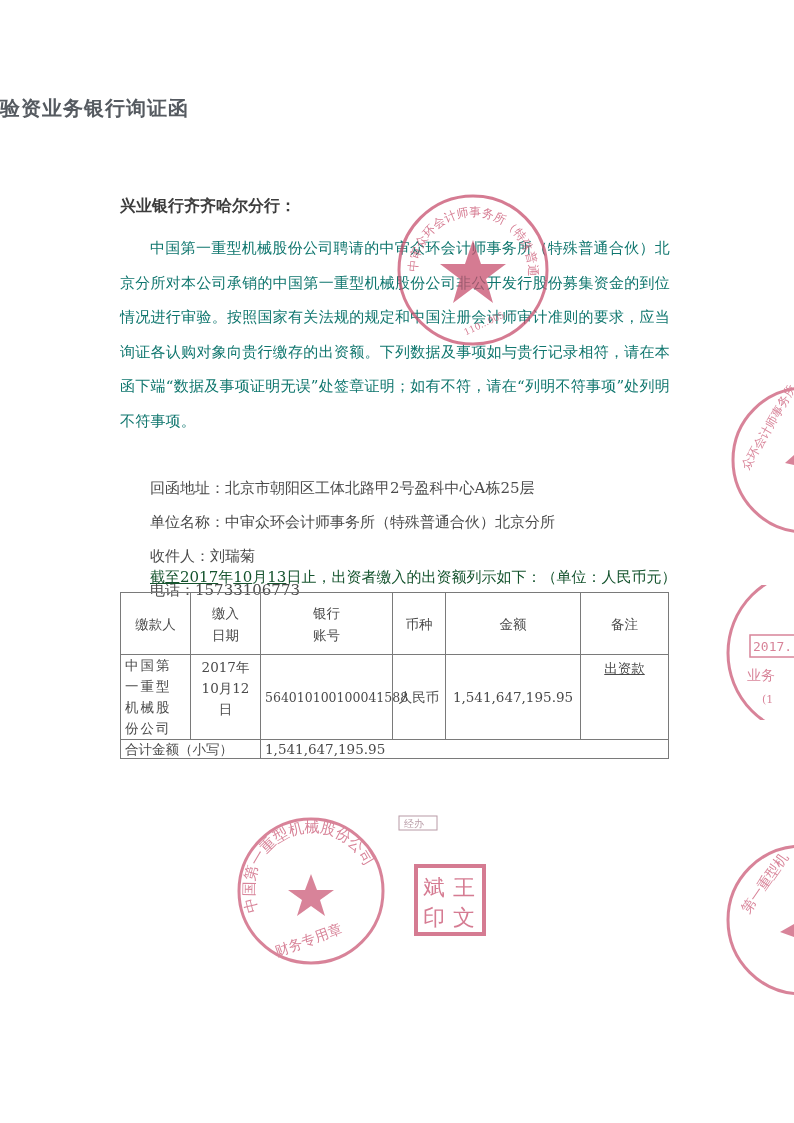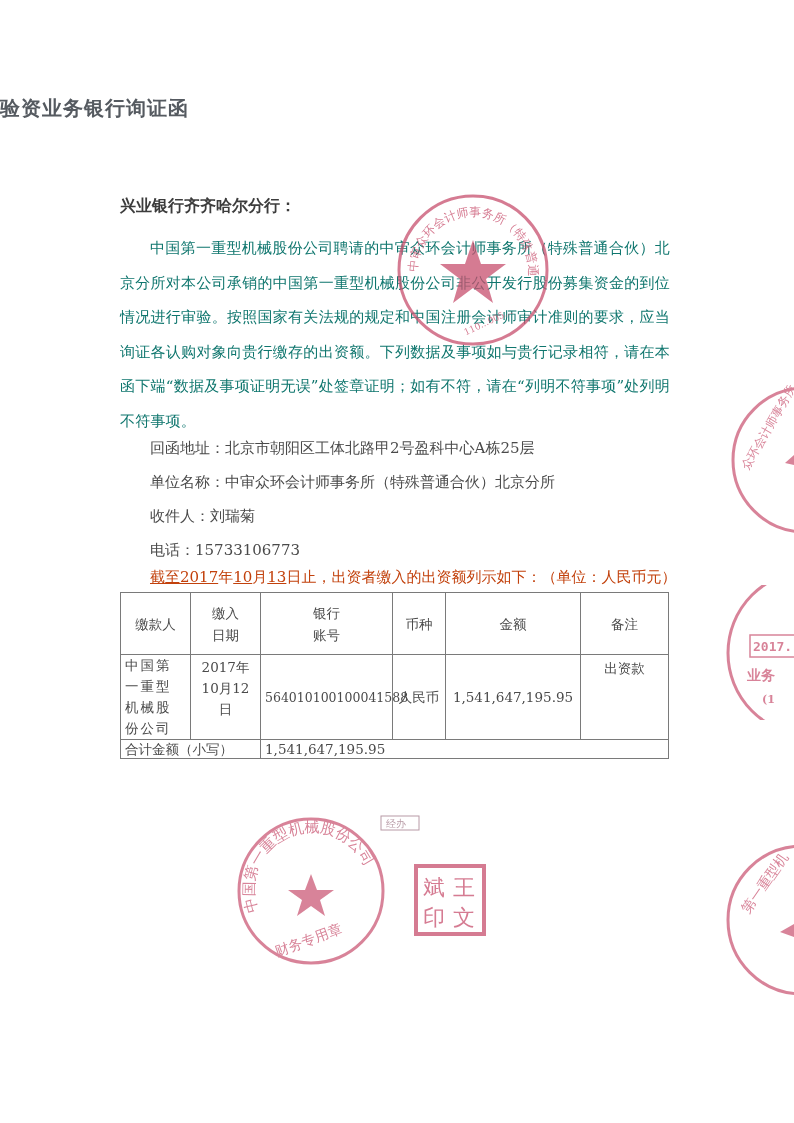"回函地址：北京市朝阳区工体北路甲2号盈科中心A栋25层" .info-line { margin-top: none -> 40px }
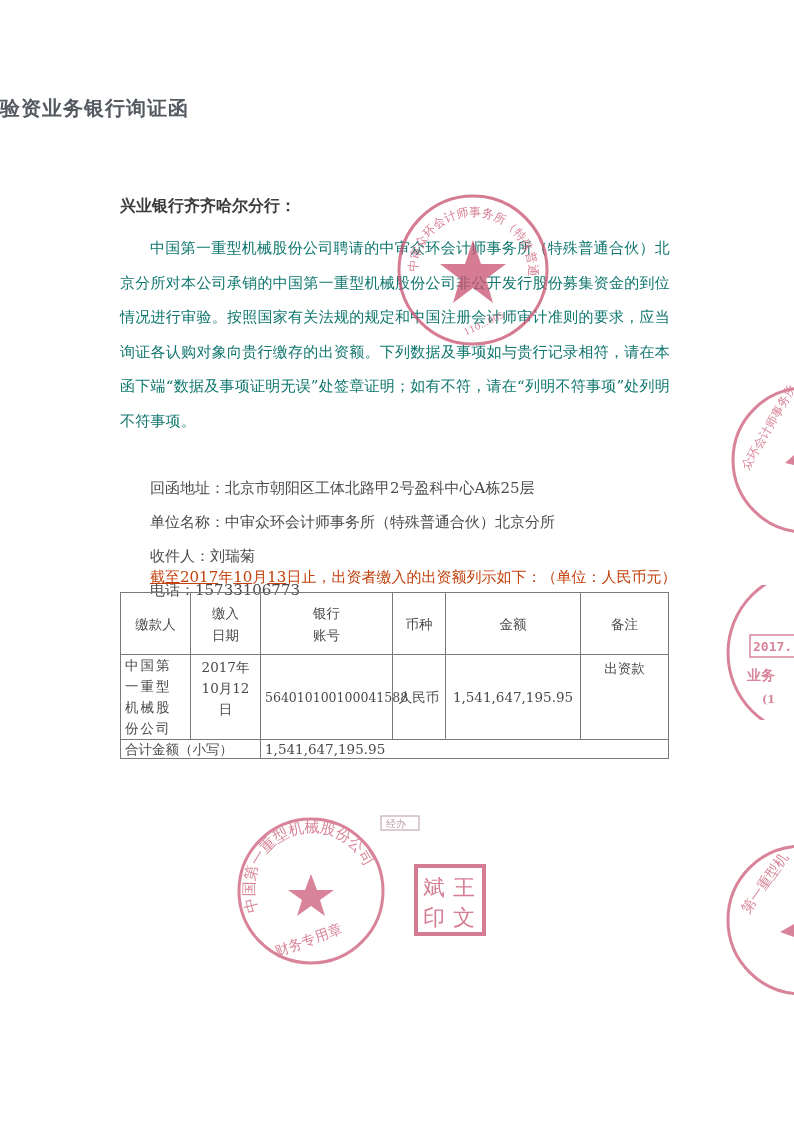"截至2017年10月13日止，出资者缴入的出资额列示如下：（单位：人民币元）" .intro-line { color: #c2410c -> #14532d }
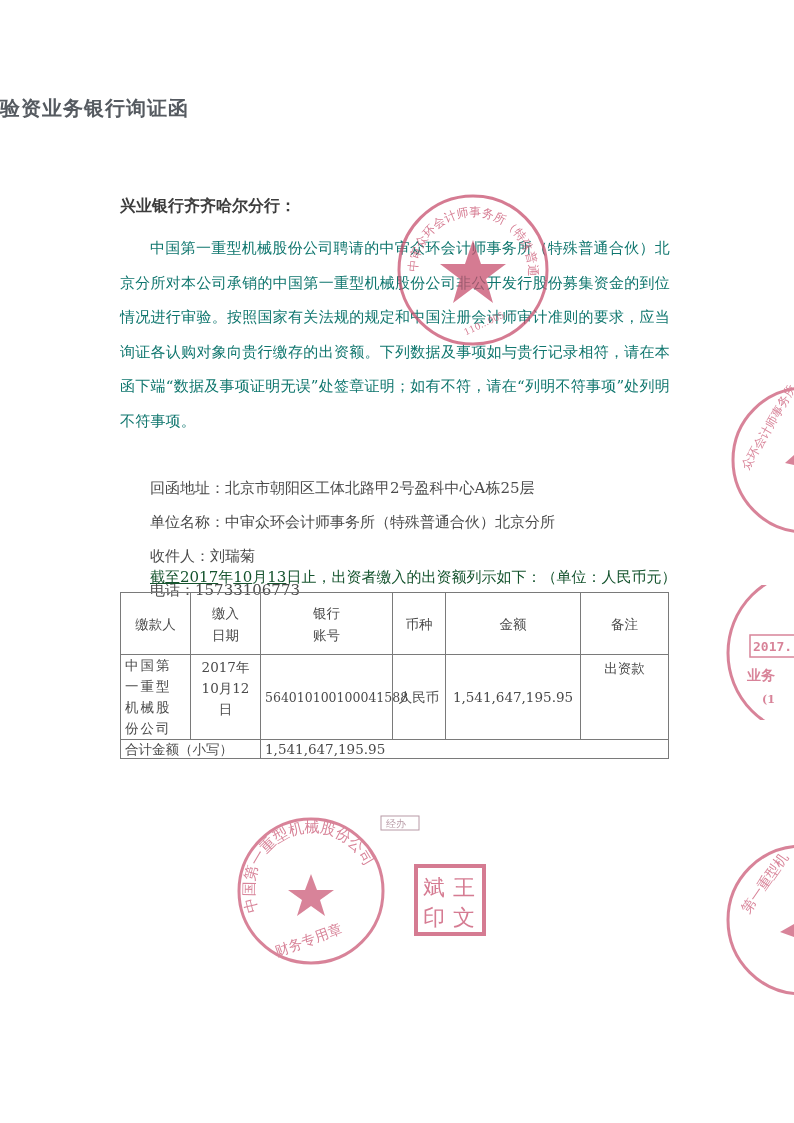"2017." div.stamp { font-weight: bold -> none }
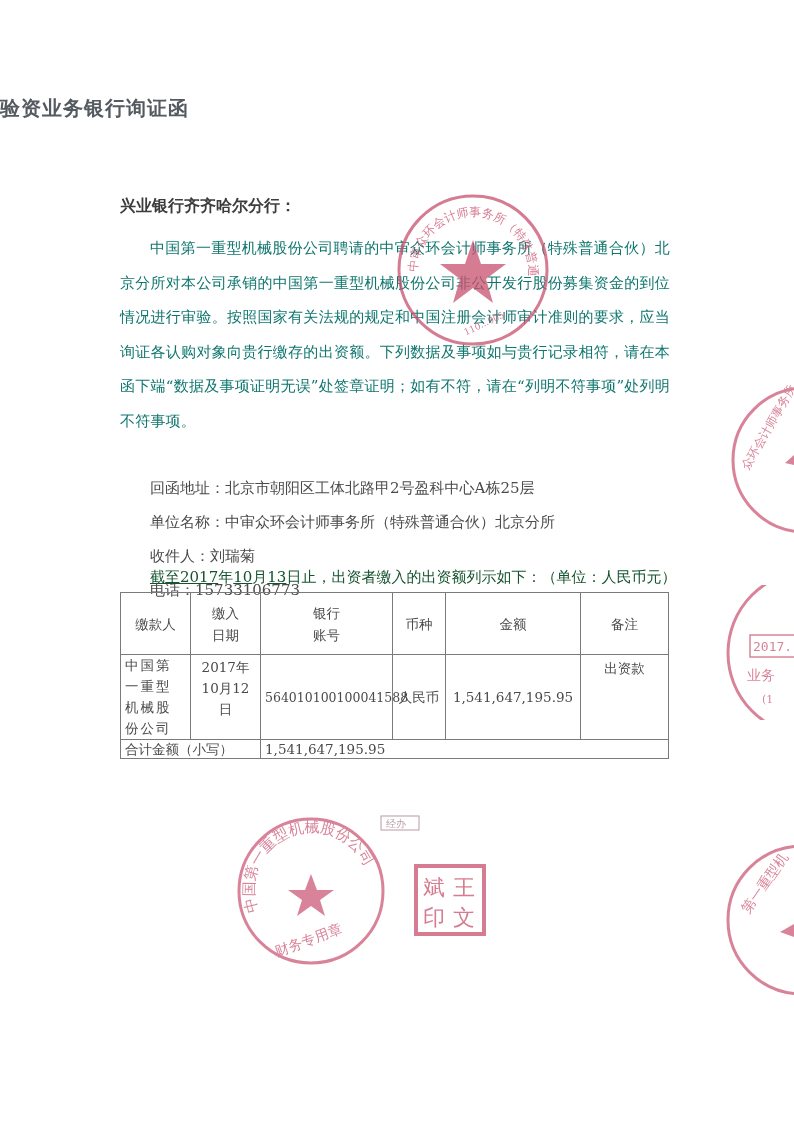"出资款" .c-top { text-decoration: none -> underline }
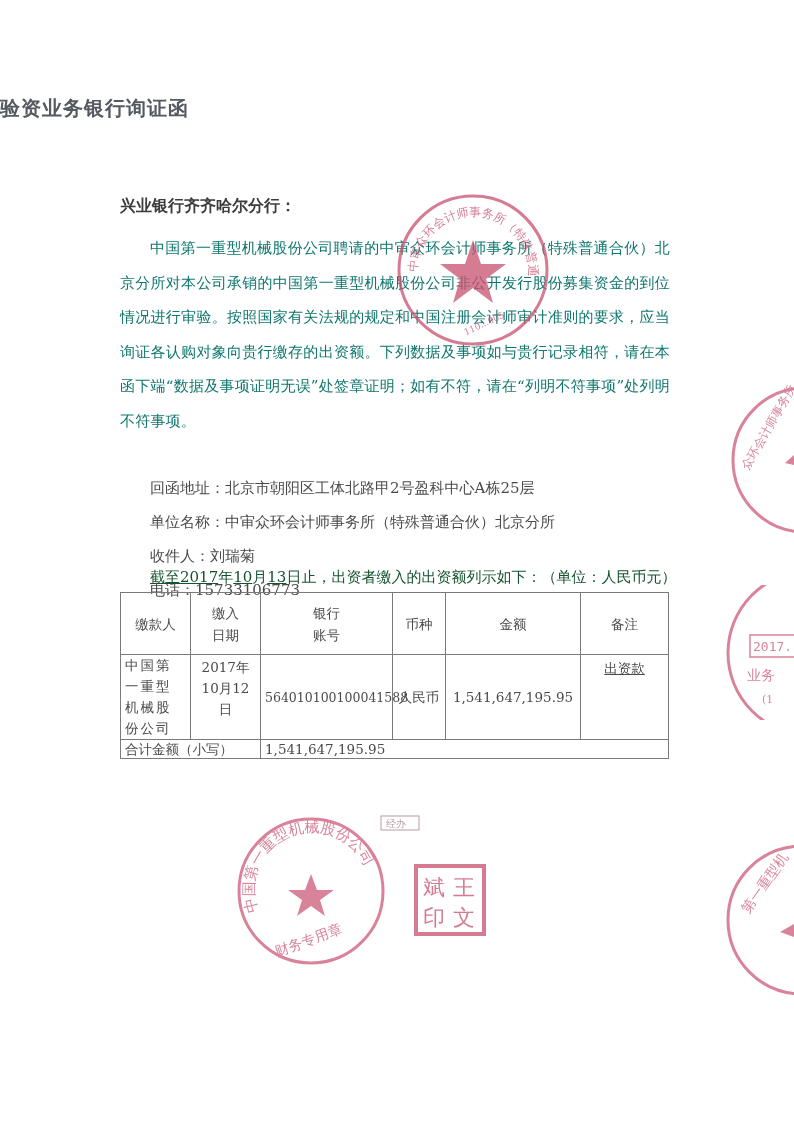"经办" div.stamp { left: 380px -> 398px }
